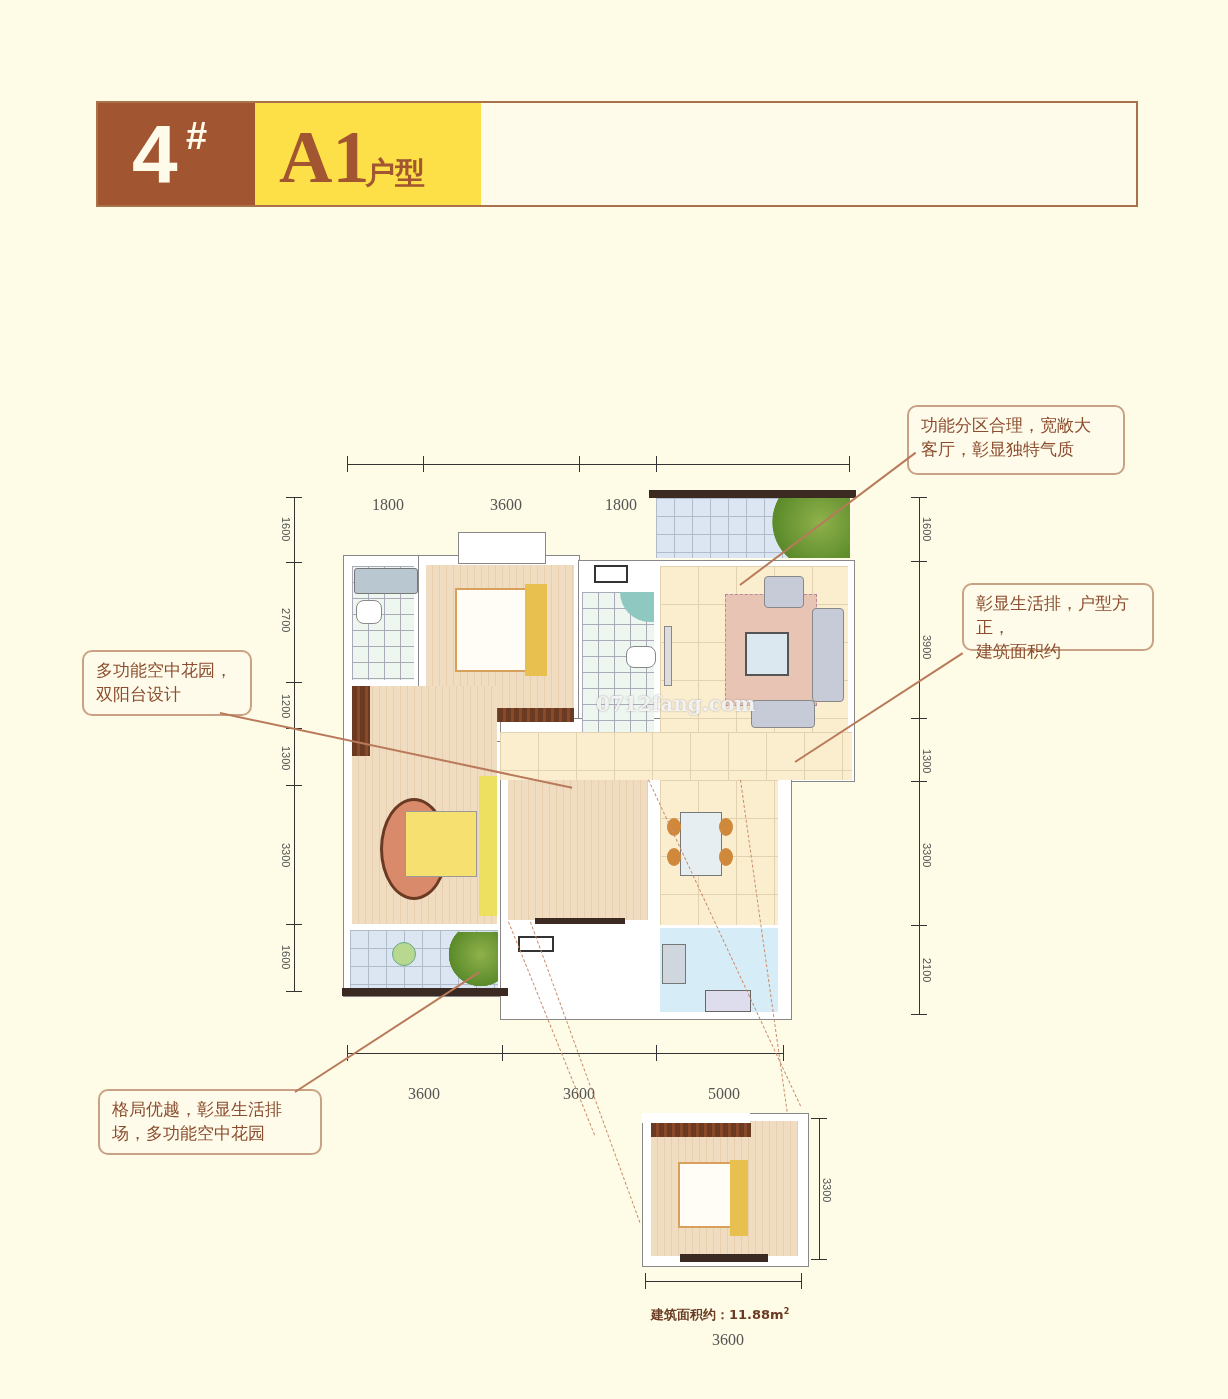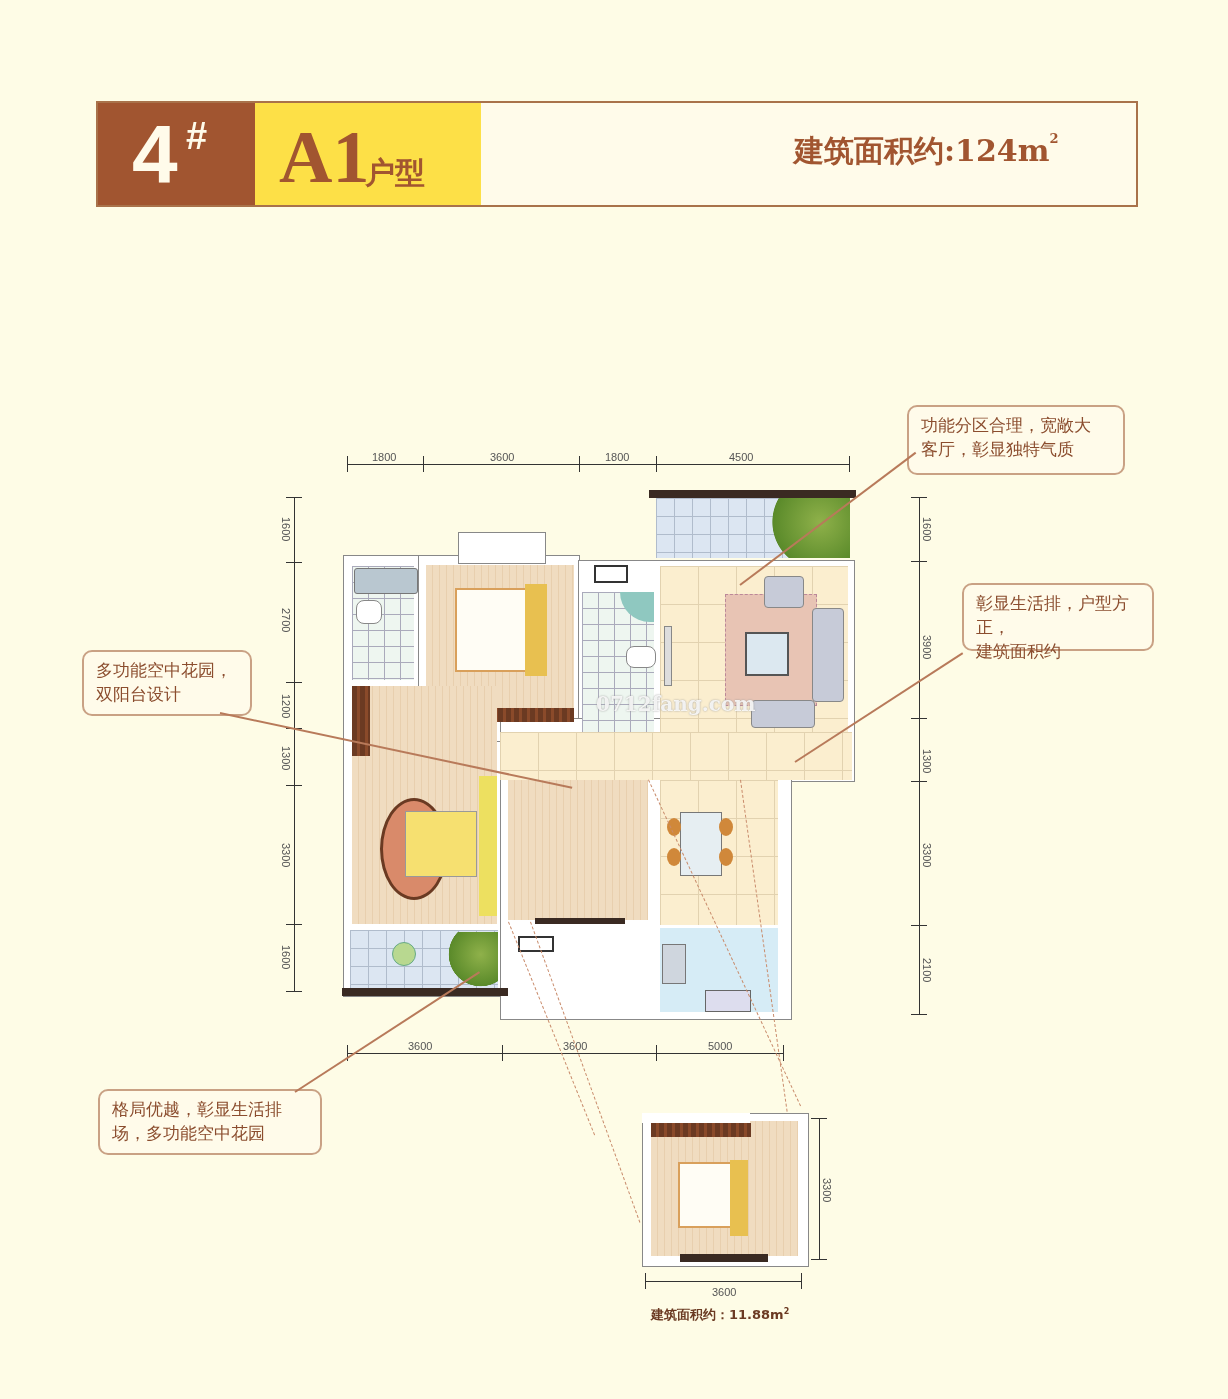"建筑面积约:124m2" div.abs { html: <div> <span>建筑面积约:</span><span>124m</span><sup>2</sup> </div> -> none }
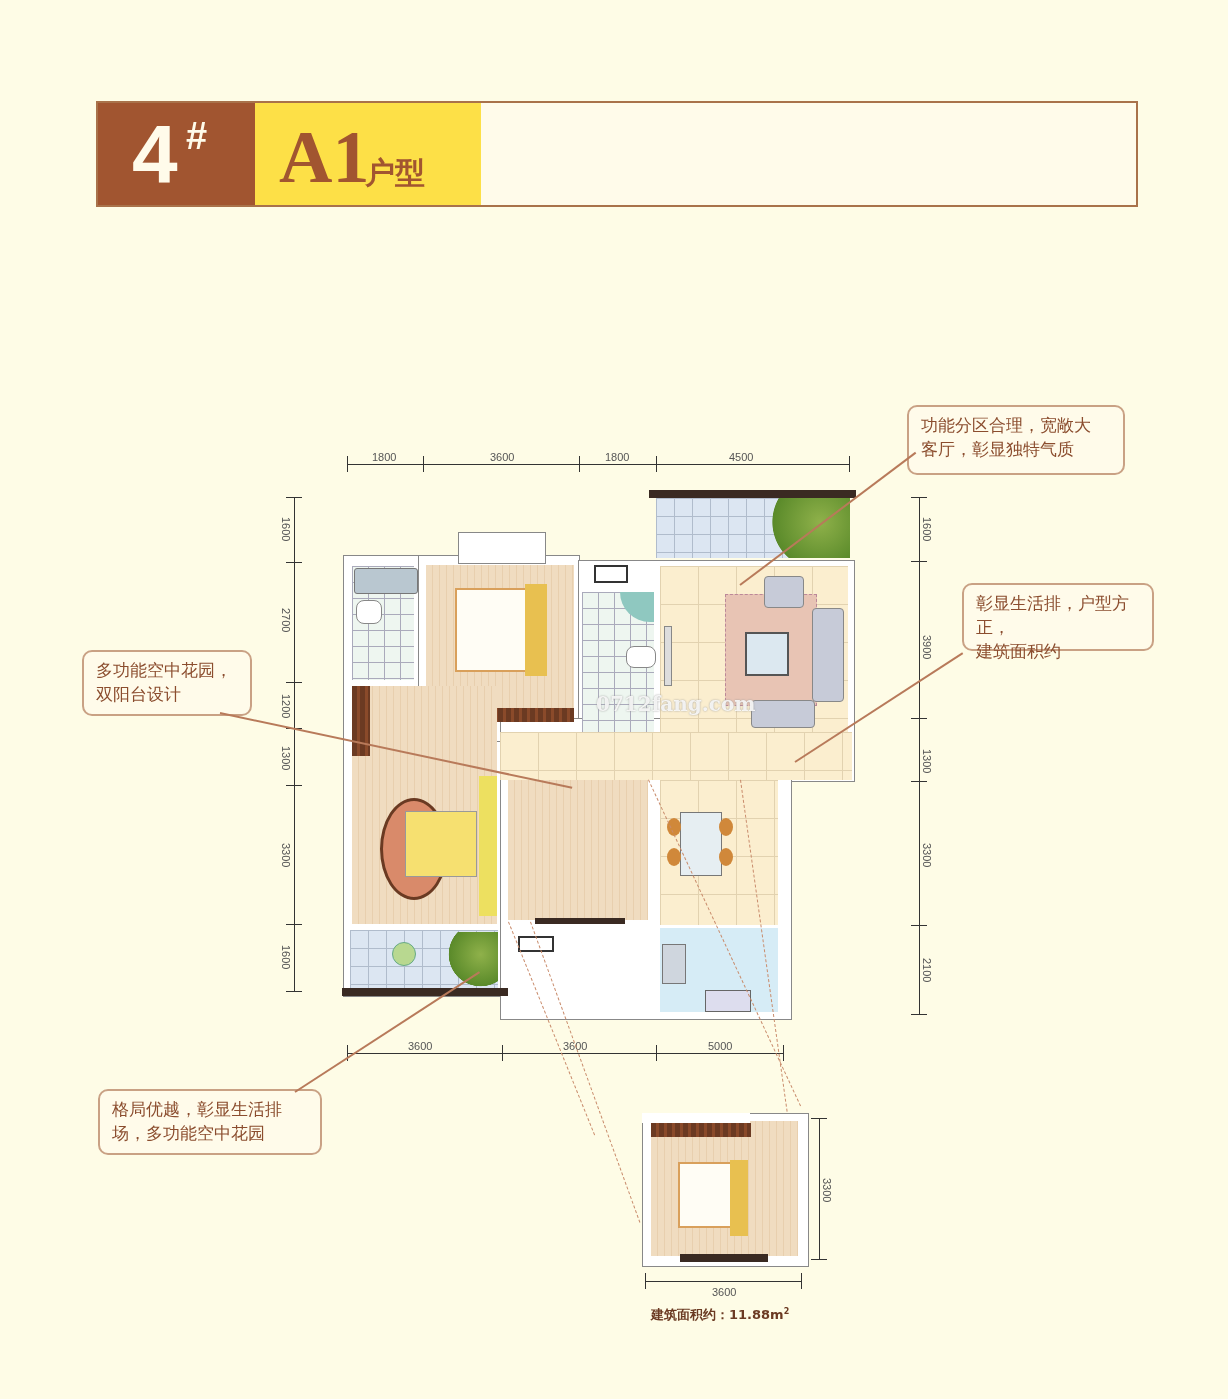"1800" .dim { font-family: Liberation Sans, sans-serif -> Liberation Serif, serif; font-size: 11px -> 16px; margin-top: none -> 45px }
